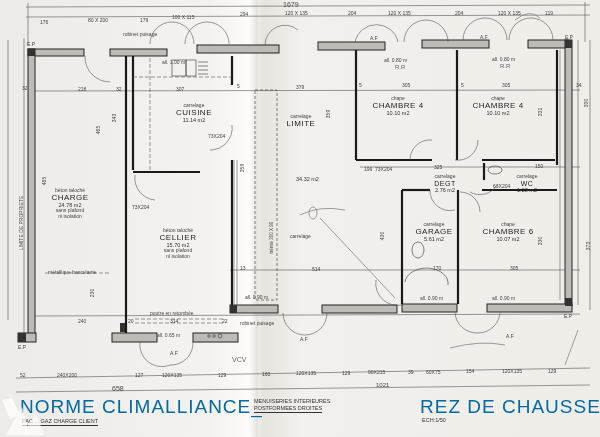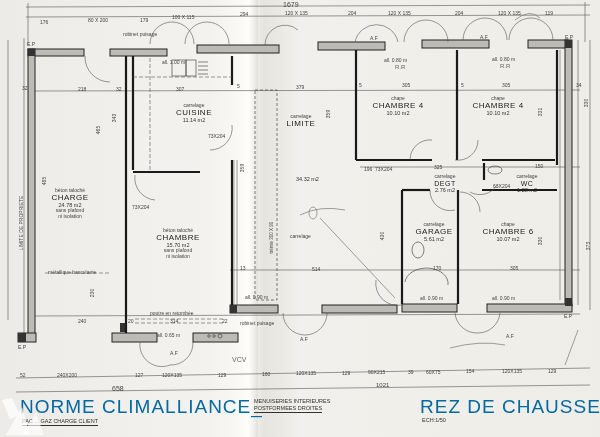"CHAMBRE" div.rm { text: CHAMBRE -> CELLIER }
